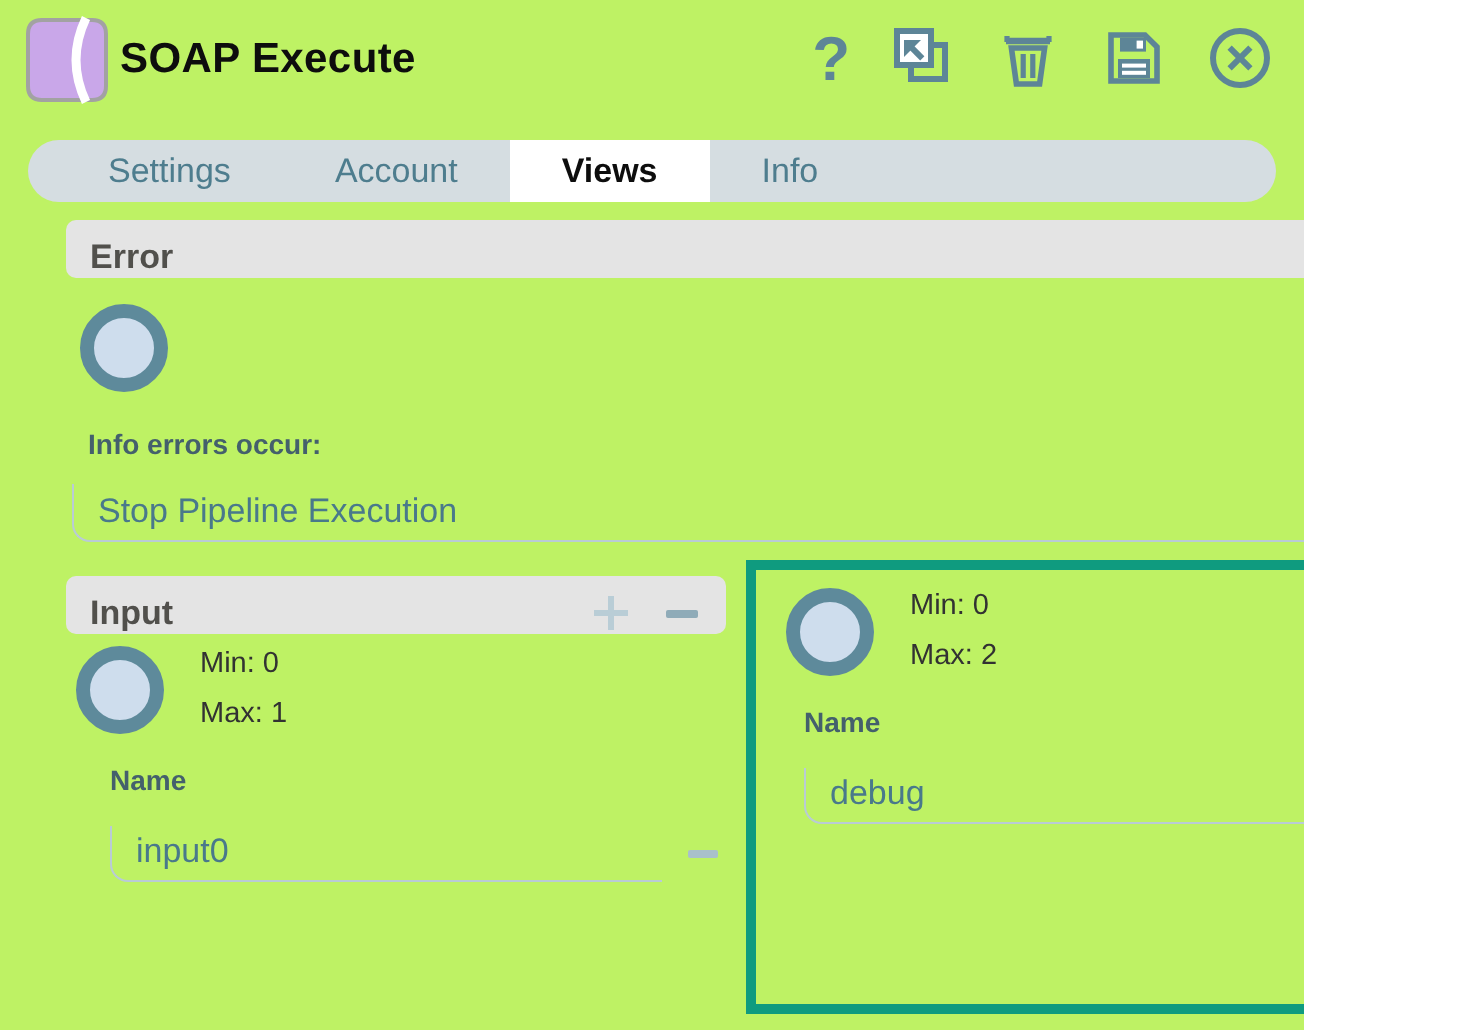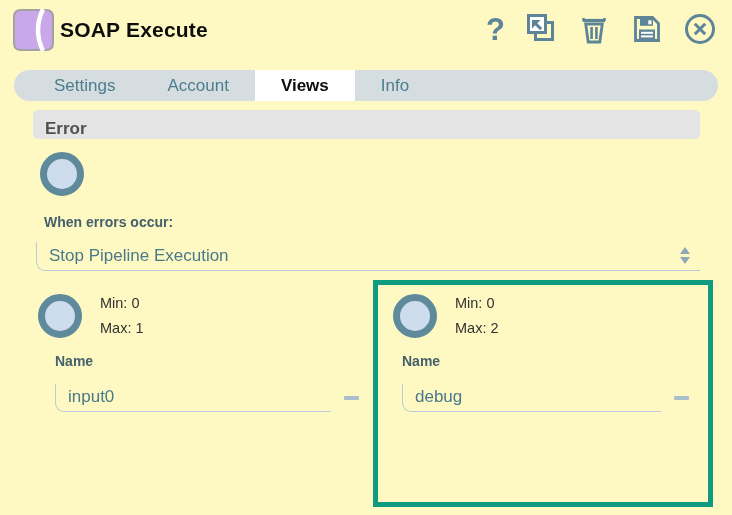"SOAP Execute" .window { background: #fef9c3 -> #bef264; width: 732px -> 652px }
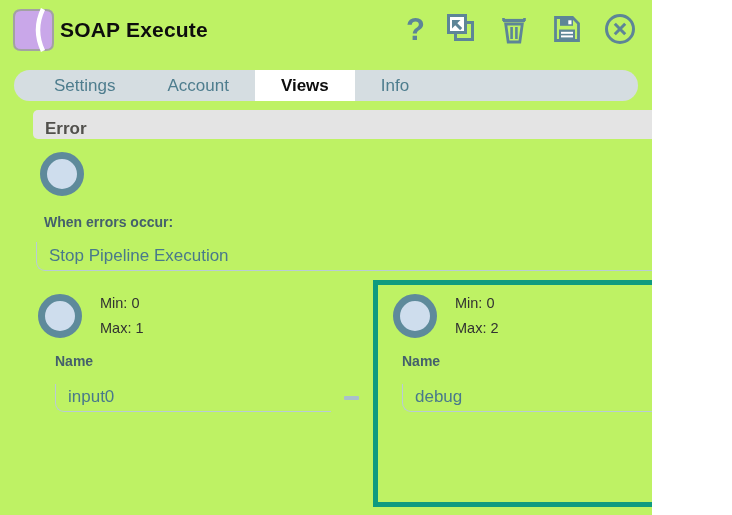"When errors occur:" div.bold-label { text: When -> Info }
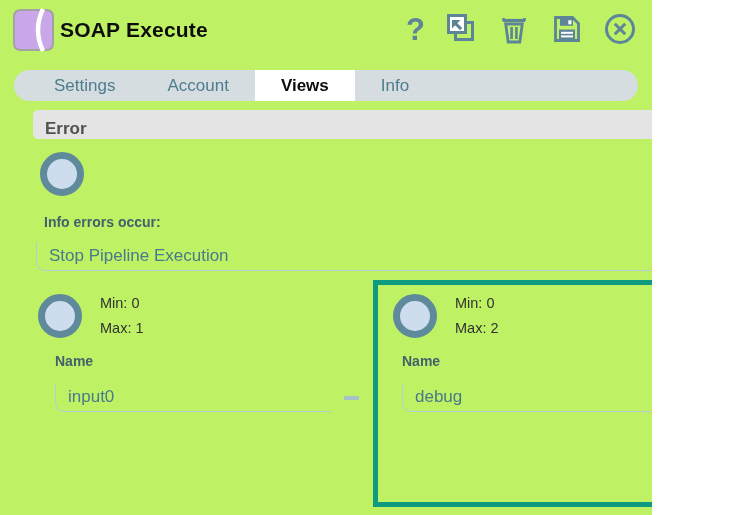"Input" div.sec-hdr { html: none -> <div> <span>Input</span> <span> <button> <span></span> </button> <button> <span></span> </button> </span> </div> }
